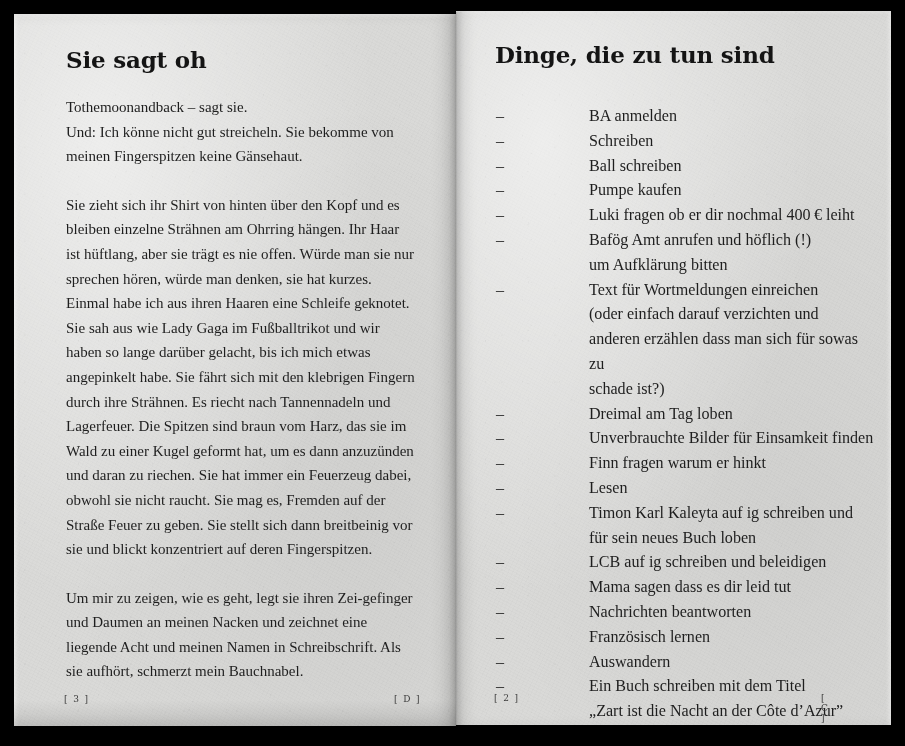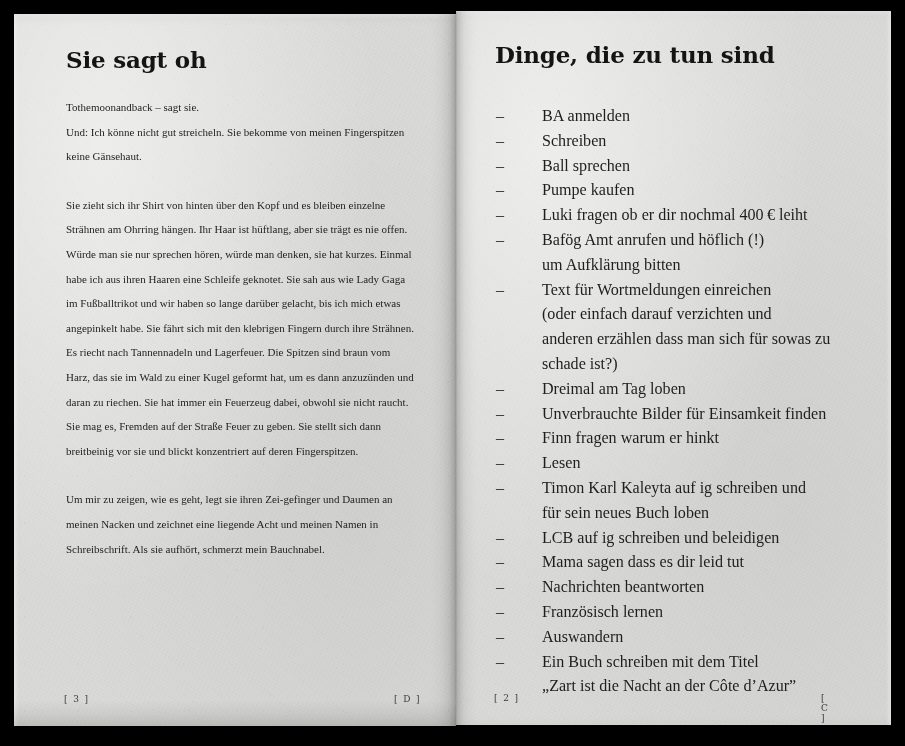"Tothemoonandback – sagt sie." .para { font-size: 11px -> 15px }
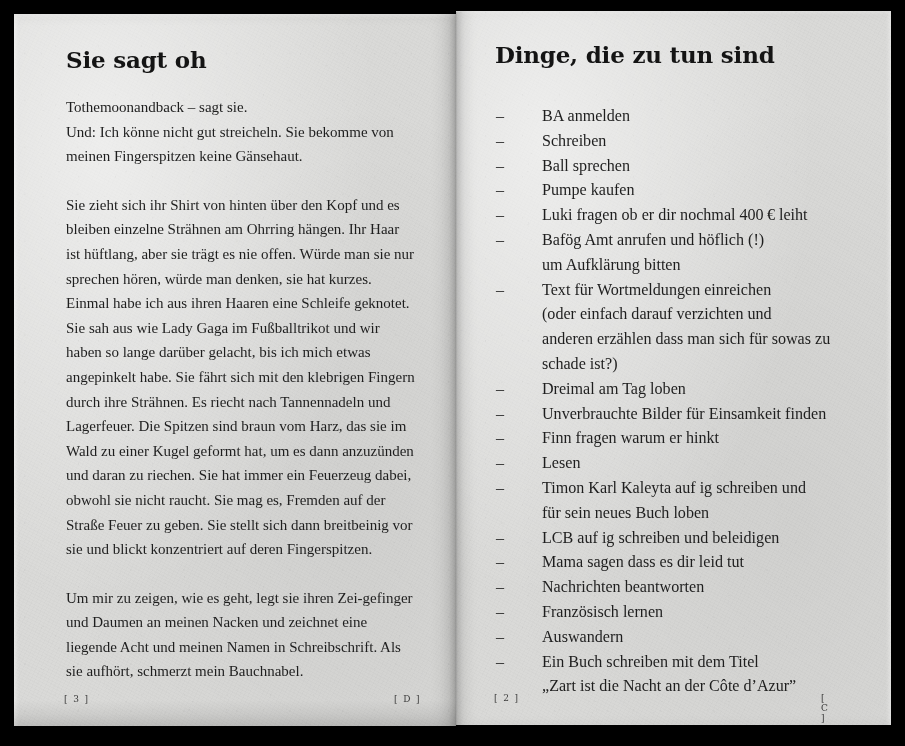"BA anmelden" ul.todo > li .cont { margin-left: none -> 47px }
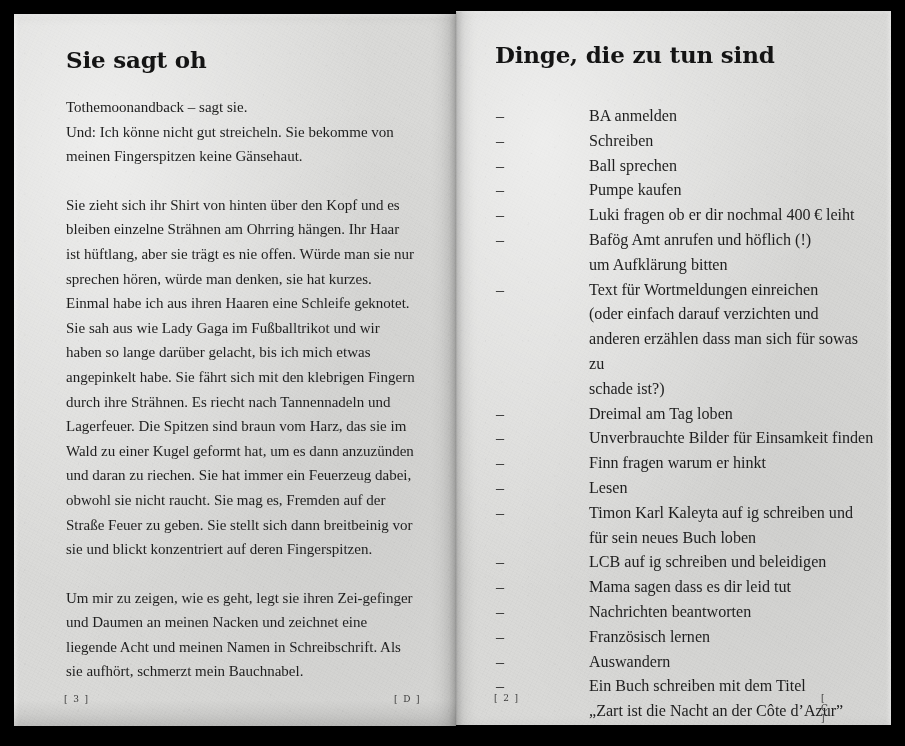"Ball sprechen" span.cont { text: sprechen -> schreiben }
